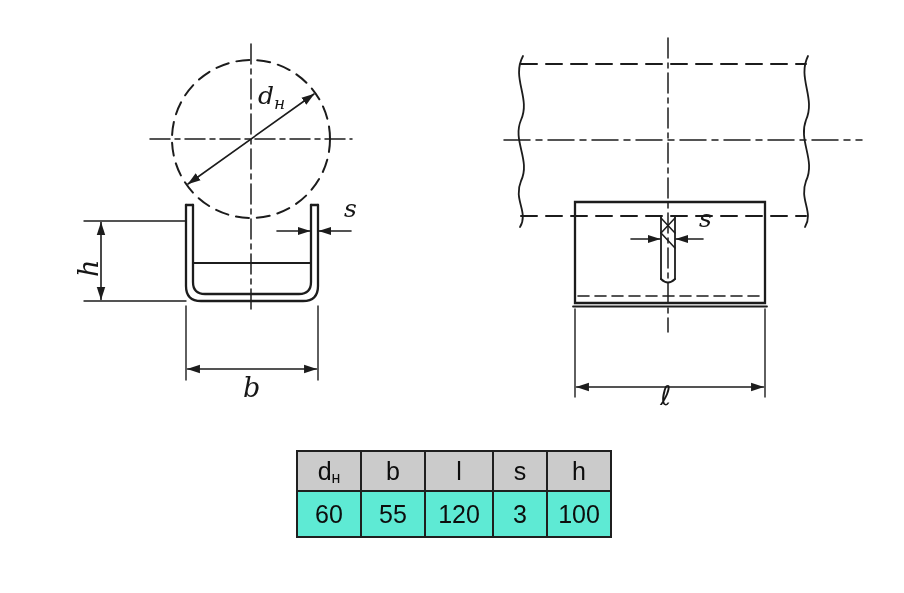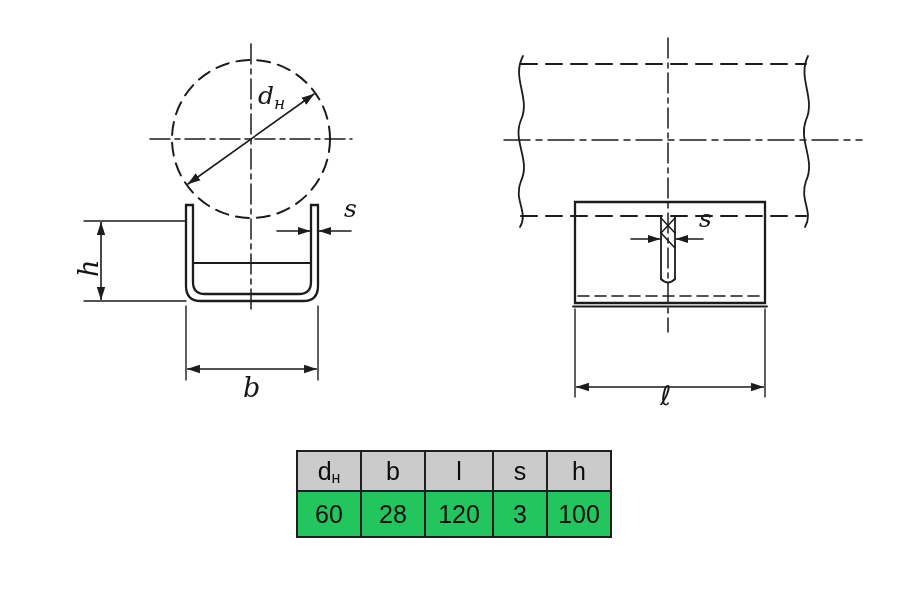"60" .dim-table tr.val td { background: #22c55e -> #5eead4 }
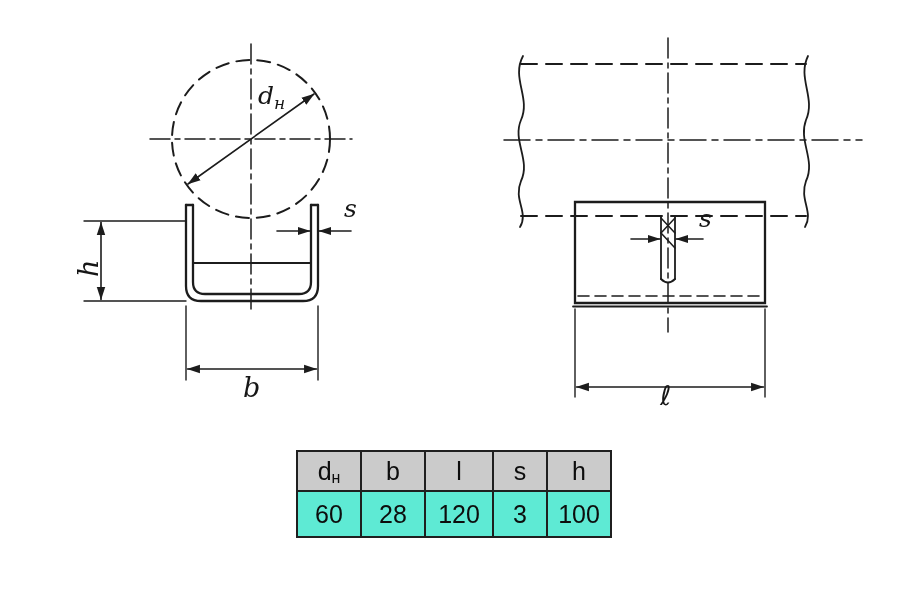"28" td { text: 28 -> 55 }
